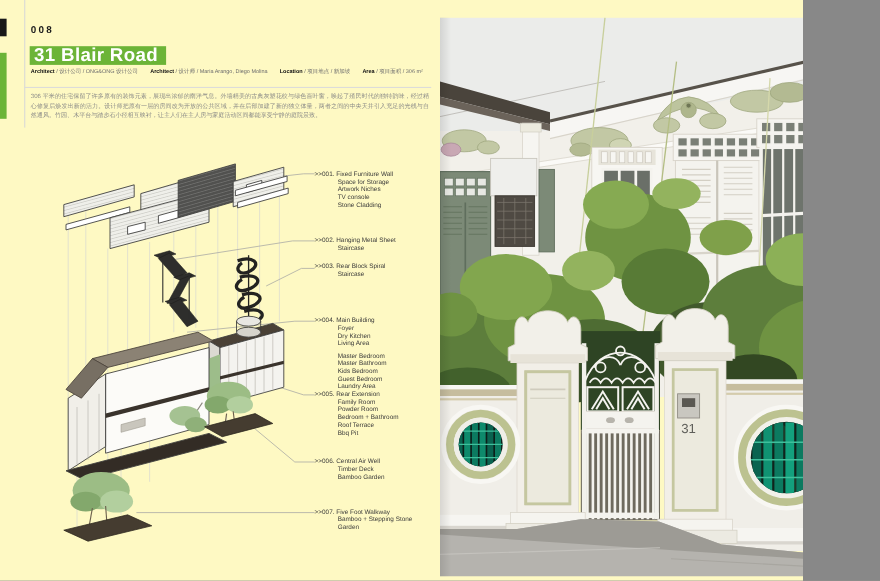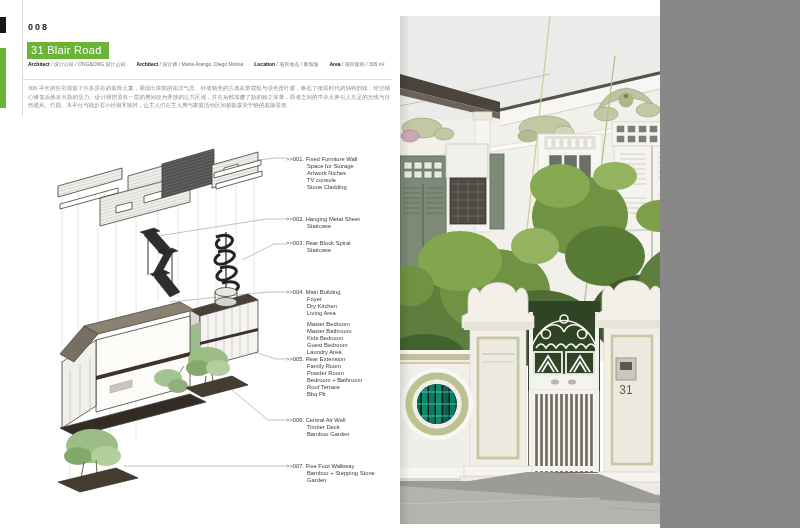"008" .spread { background: #ffffff -> #fef9c3; width: 660px -> 730px }
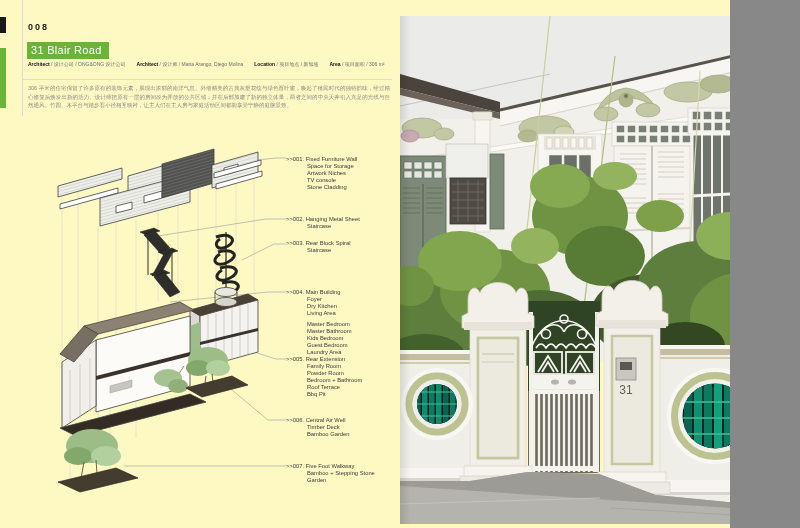"31 Blair Road" .title-bar { font-size: 11px -> 17px; font-weight: normal -> bold }
